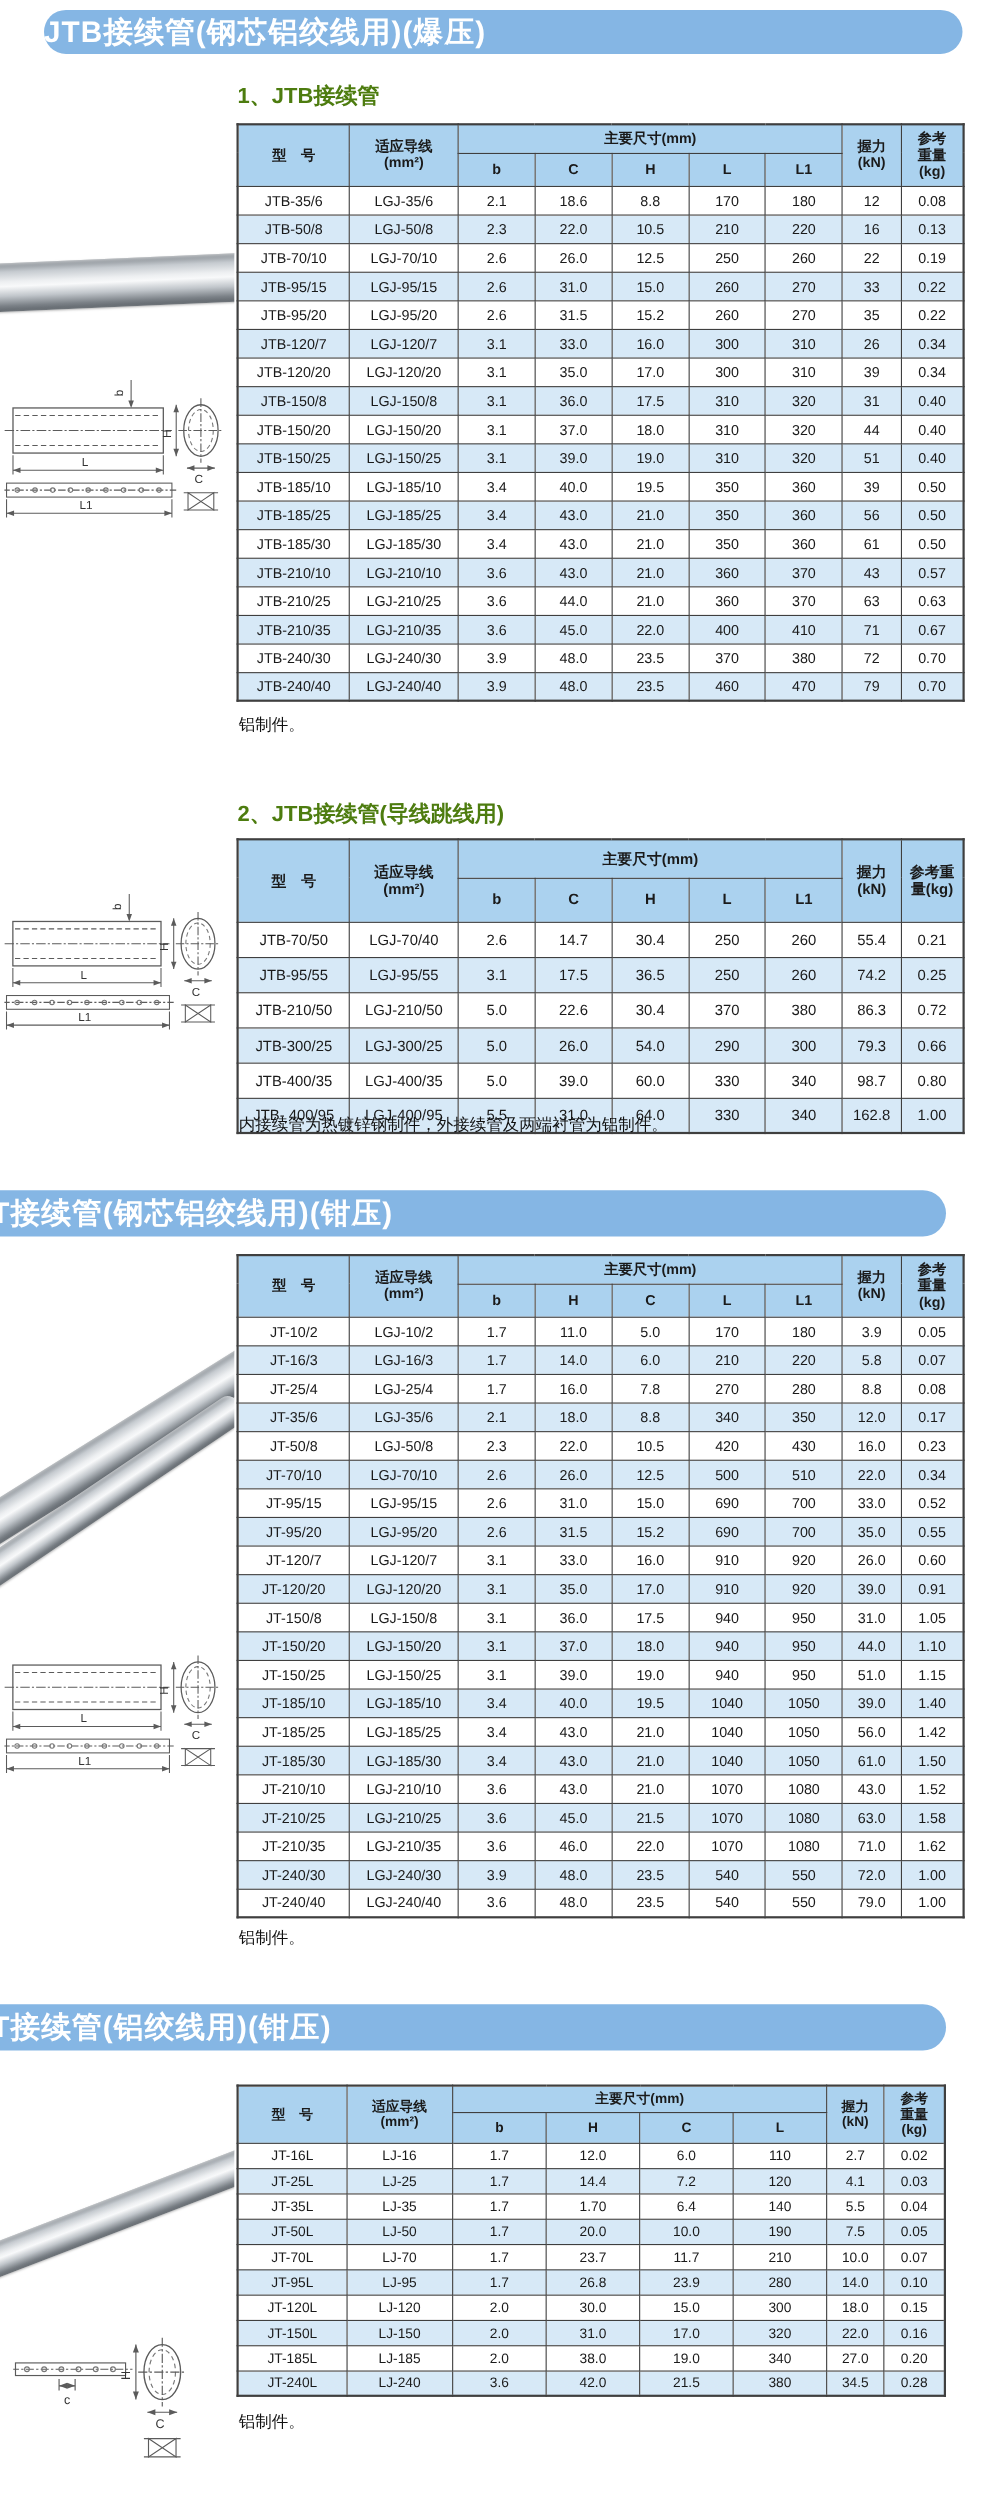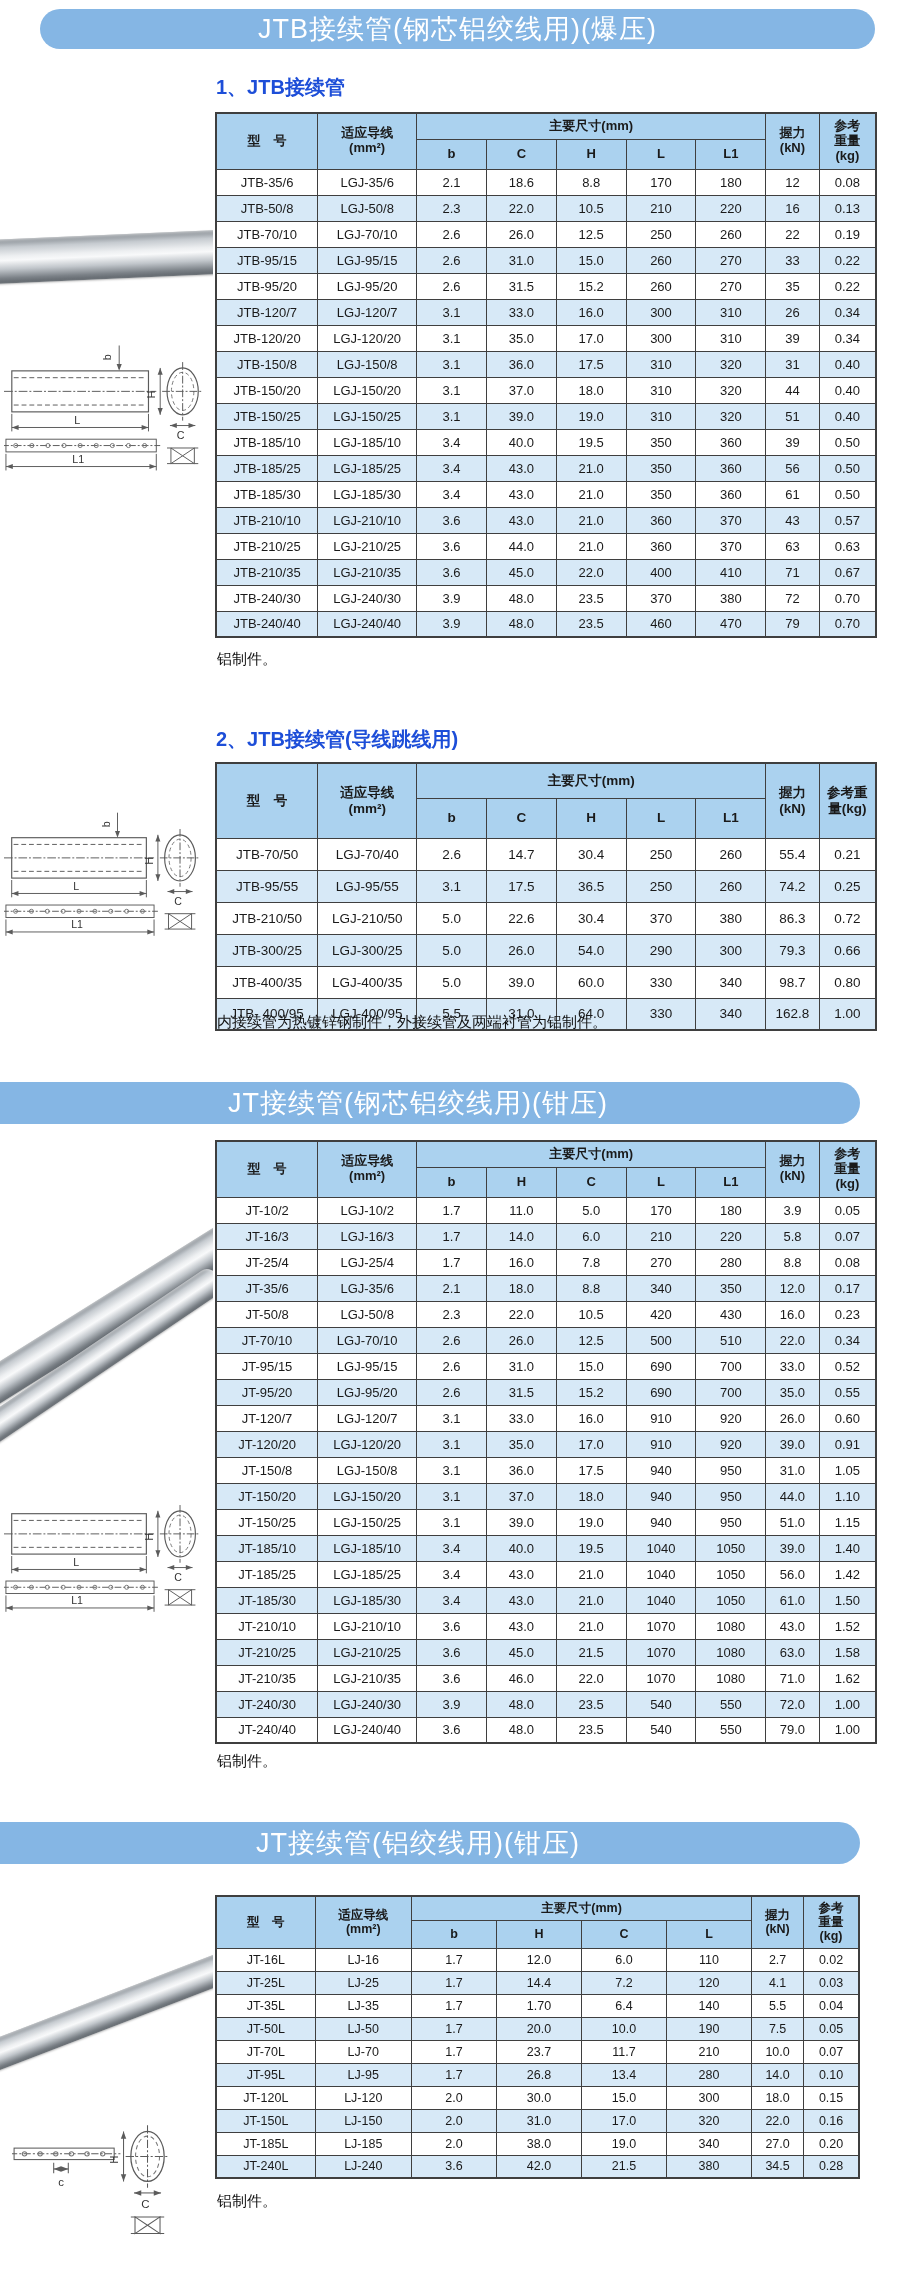"JTB接续管(钢芯铝绞线用)(爆压)" .banner { font-weight: normal -> bold; text-align: center -> none }
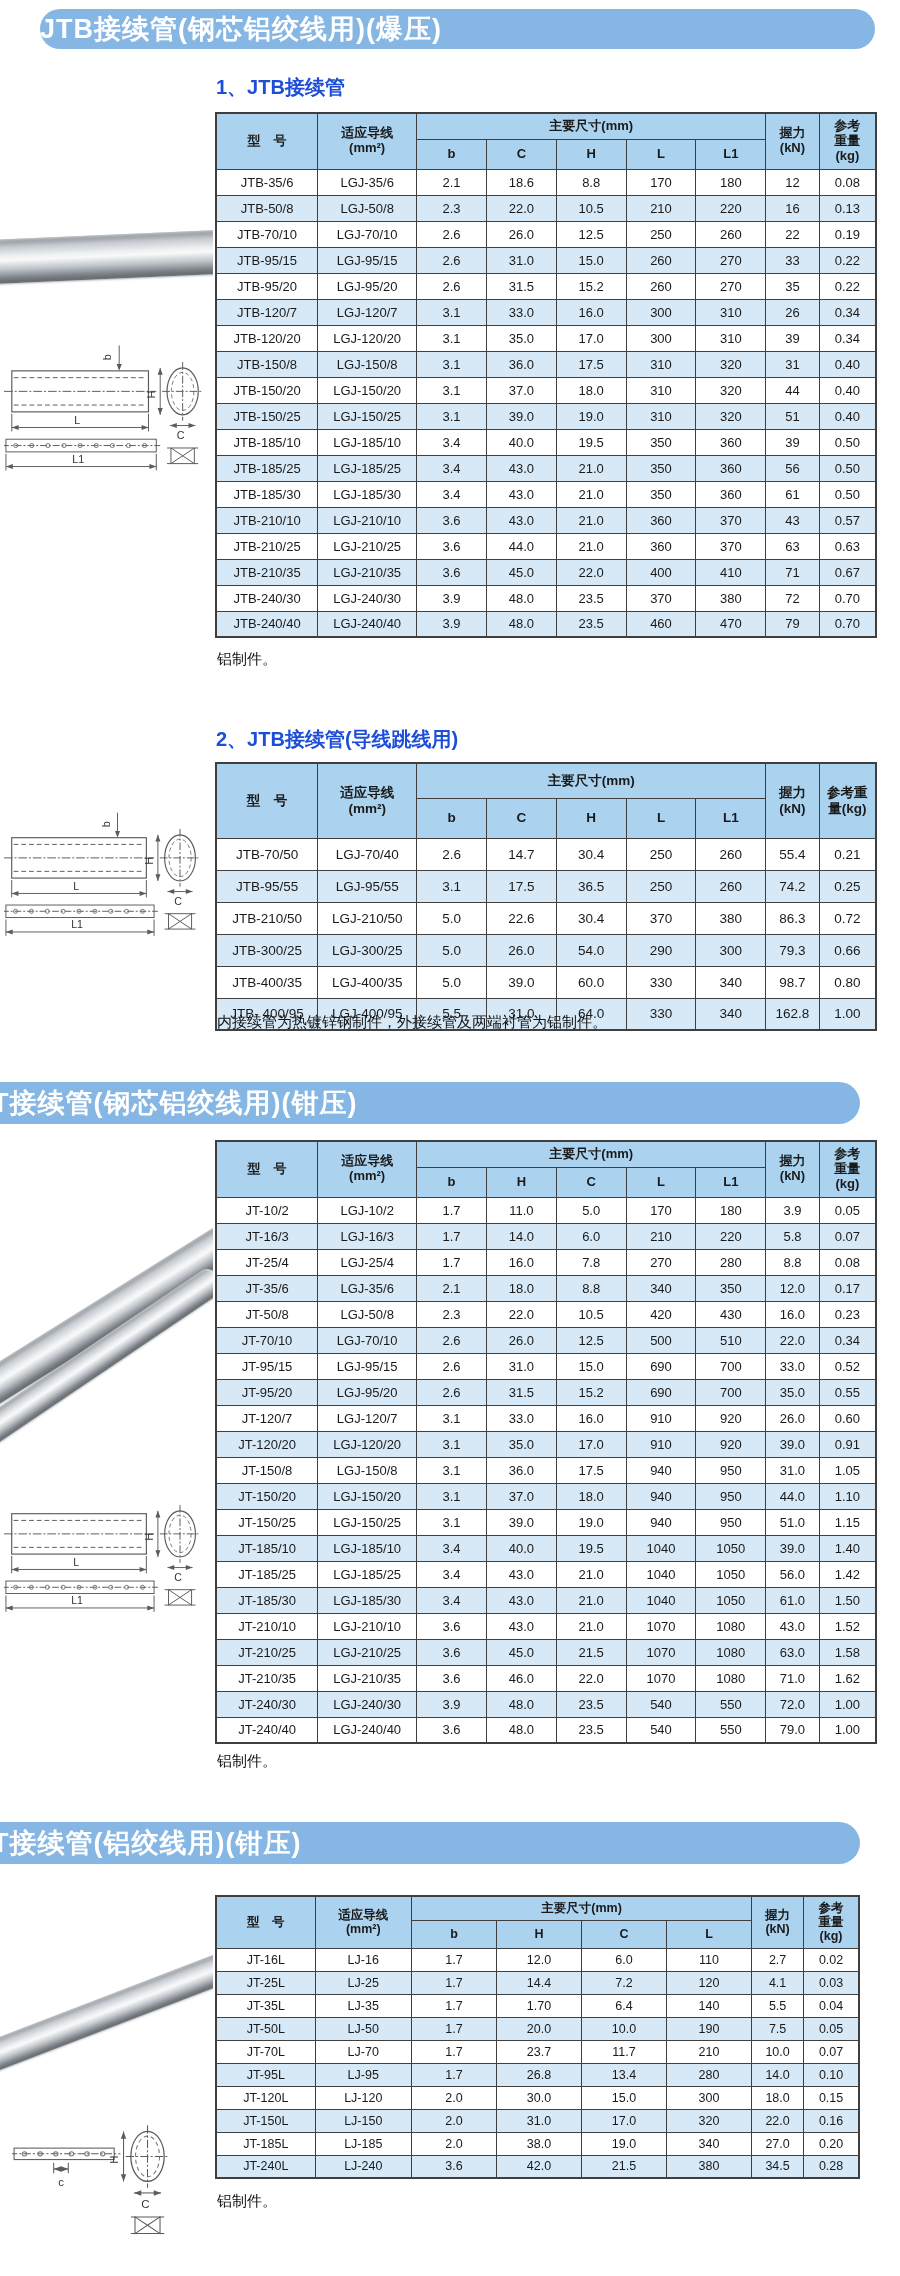"1、JTB接续管" .sec-heading { color: #1d4ed8 -> #4d7c0f }
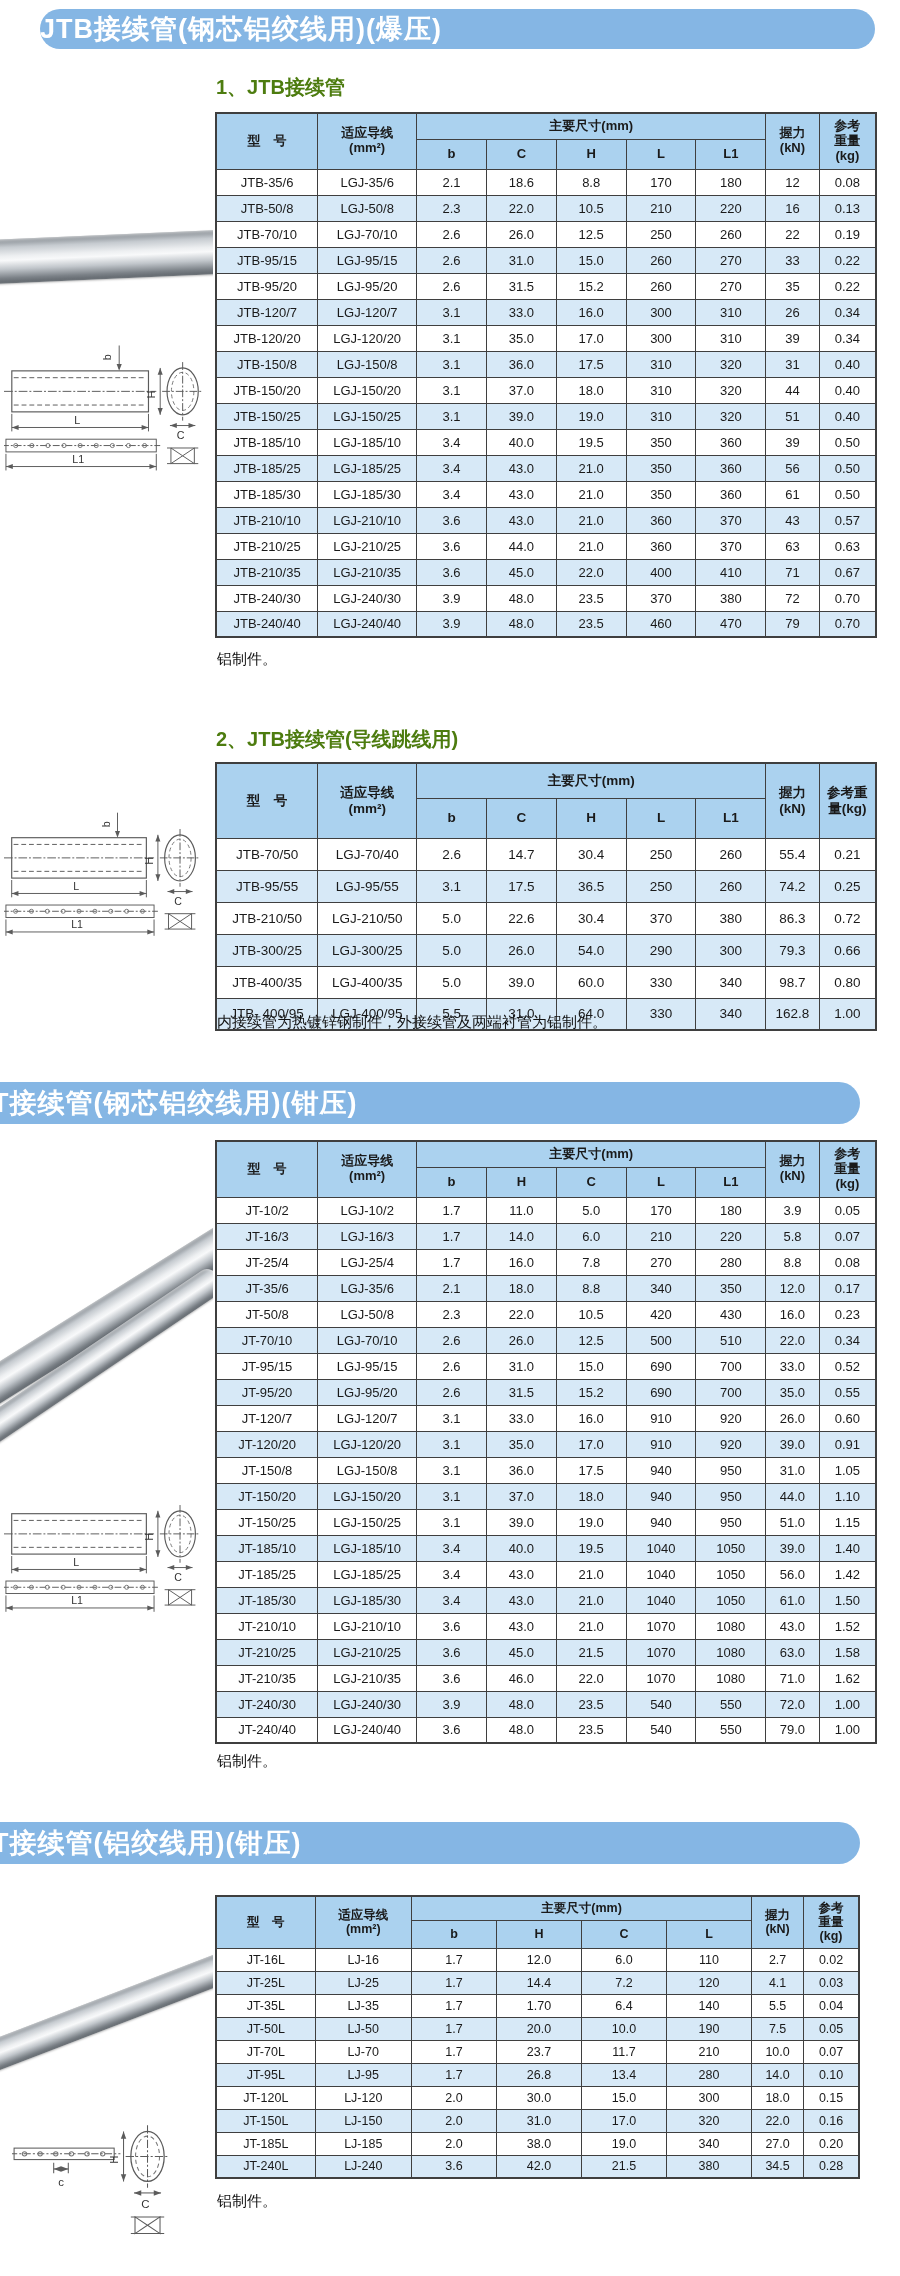"13.4" td { text: 13.4 -> 23.9 }
